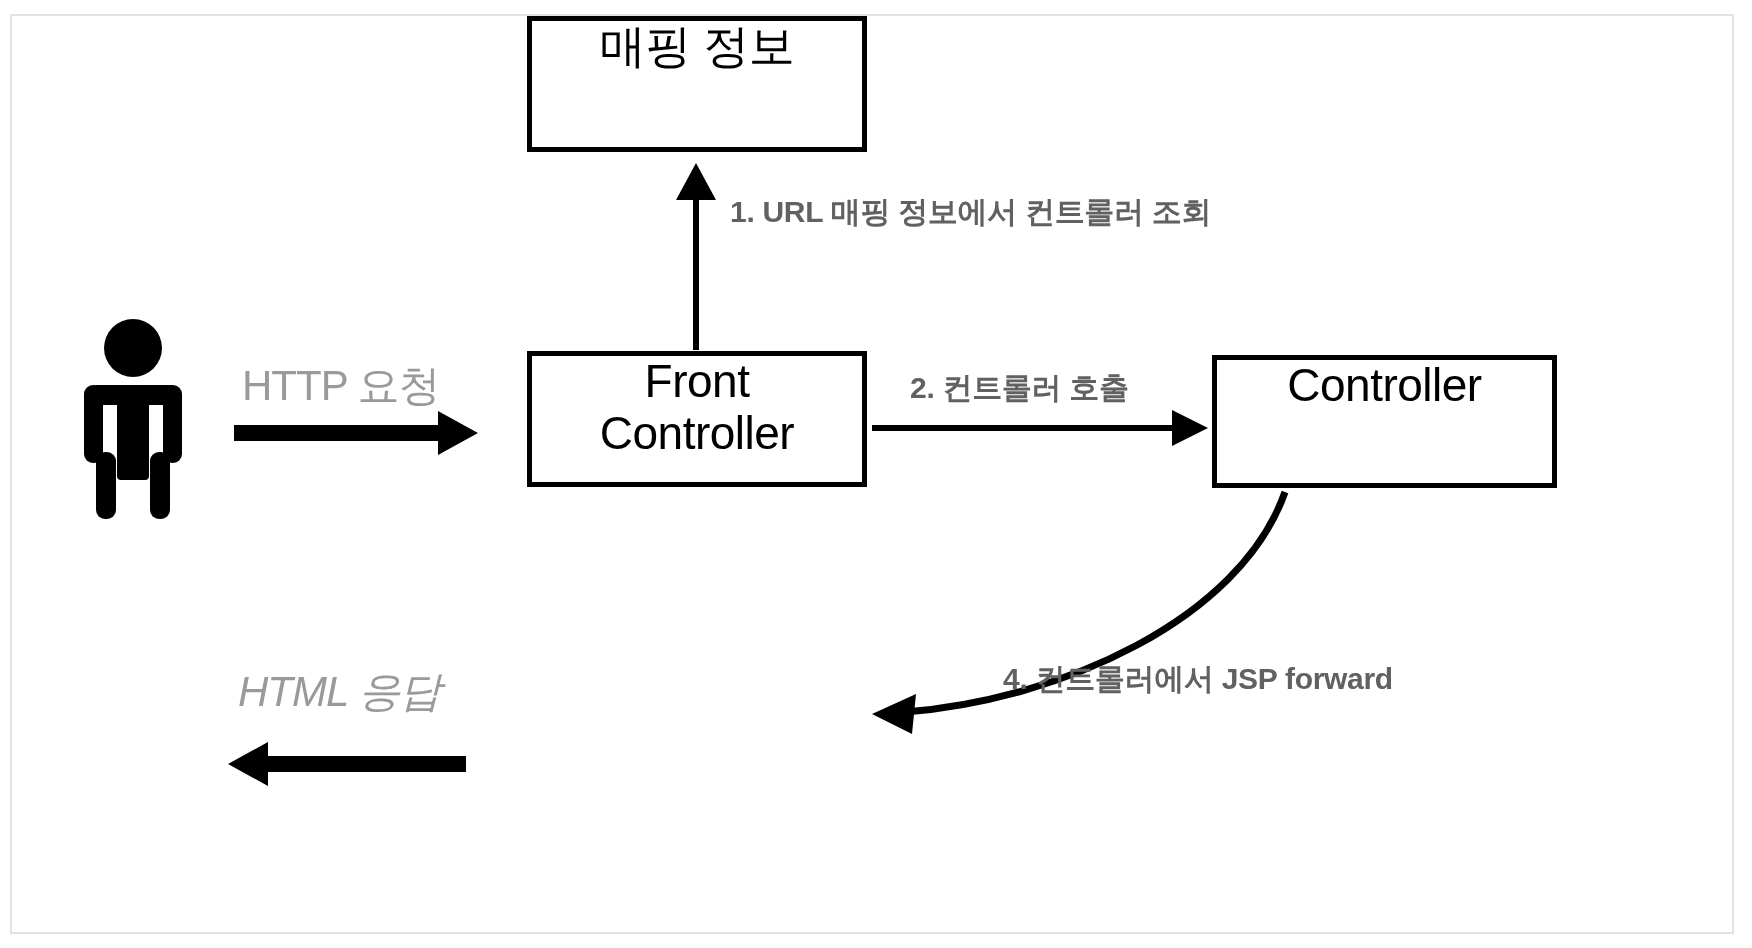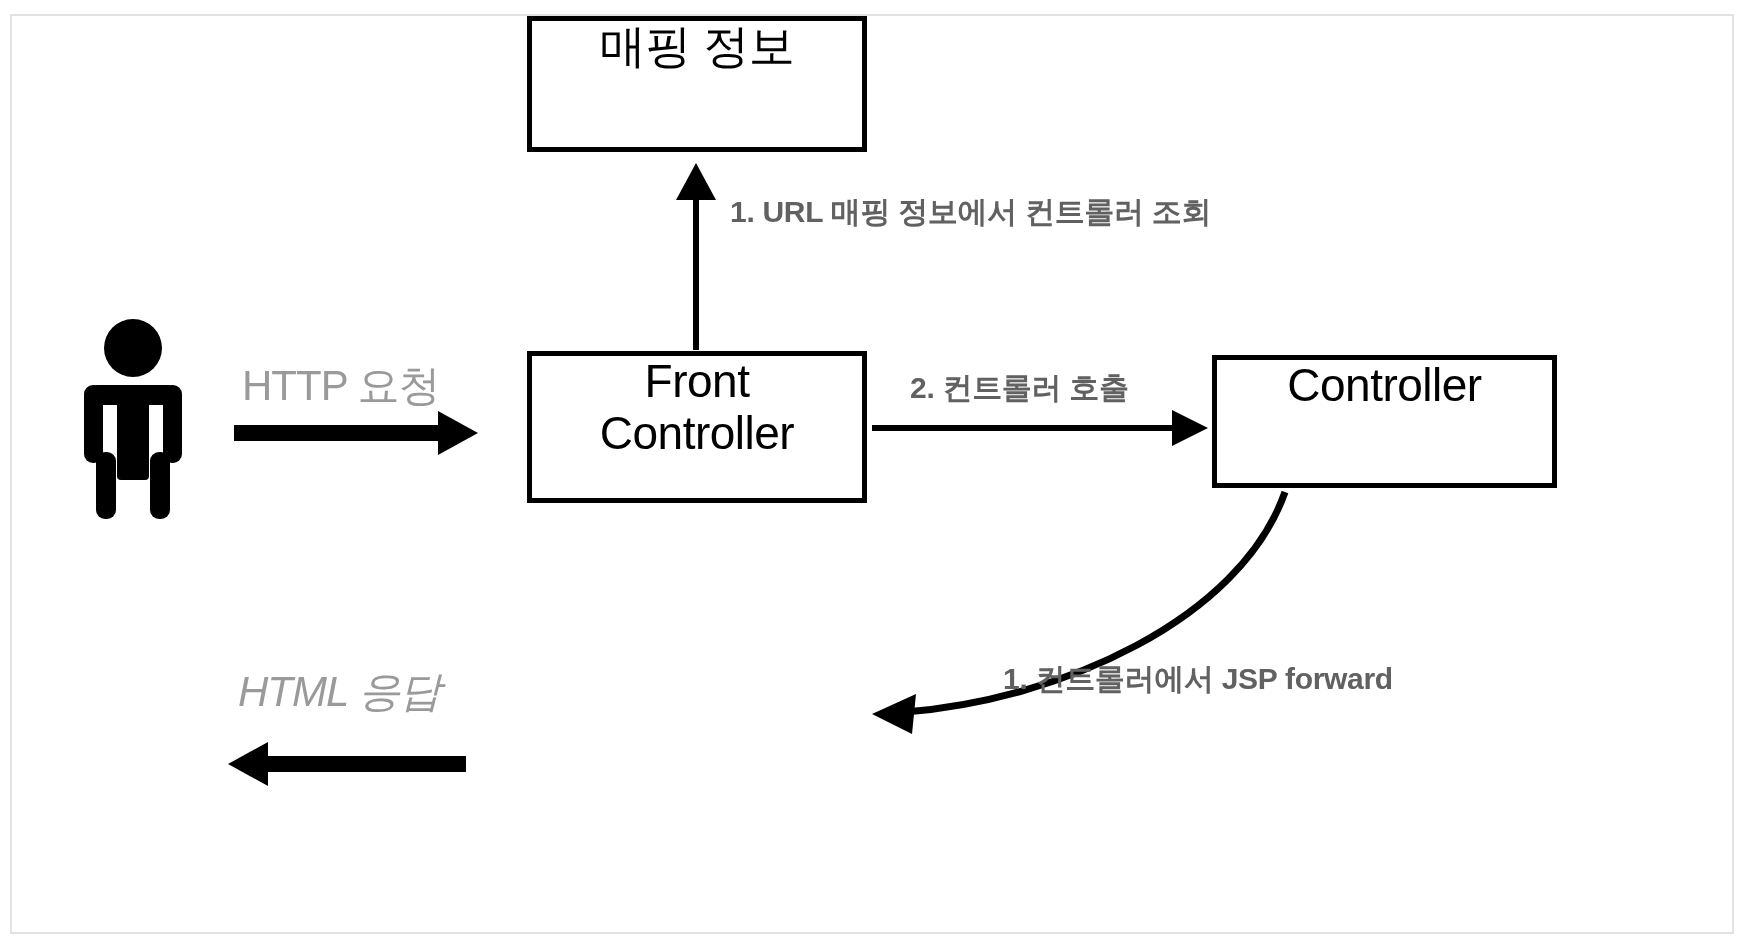"Front" #node-front-controller { height: 152px -> 136px }
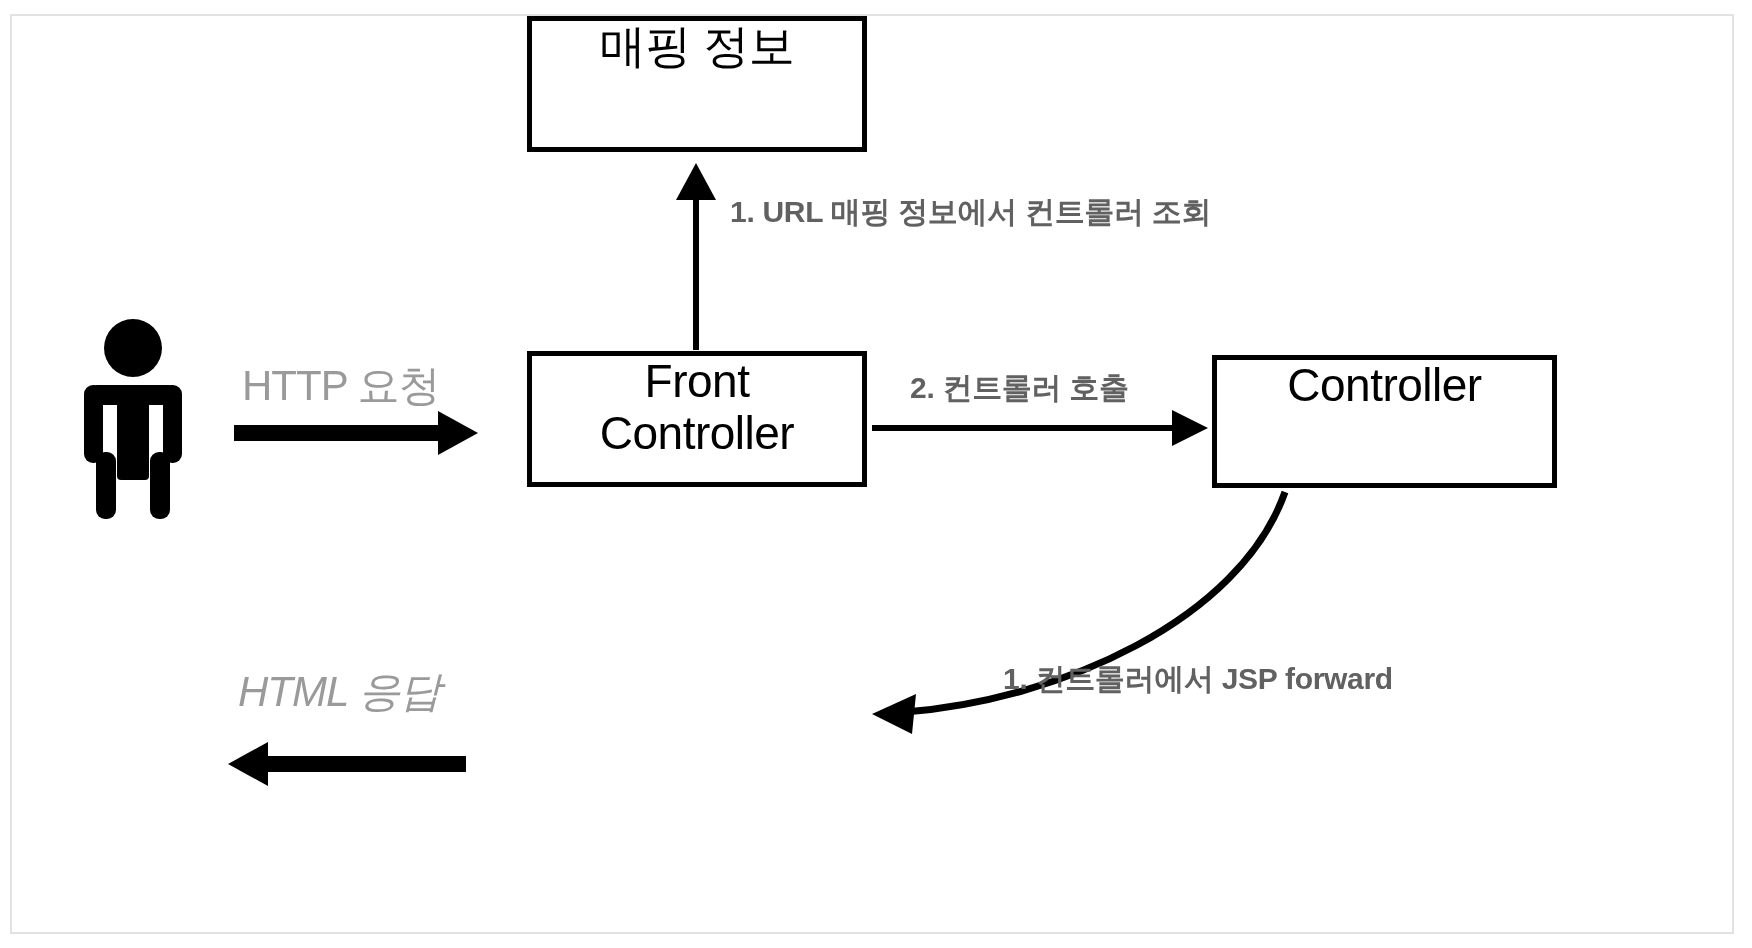"1. 컨트롤러에서 JSP forward" div.steplabel { text: 1 -> 4 }
